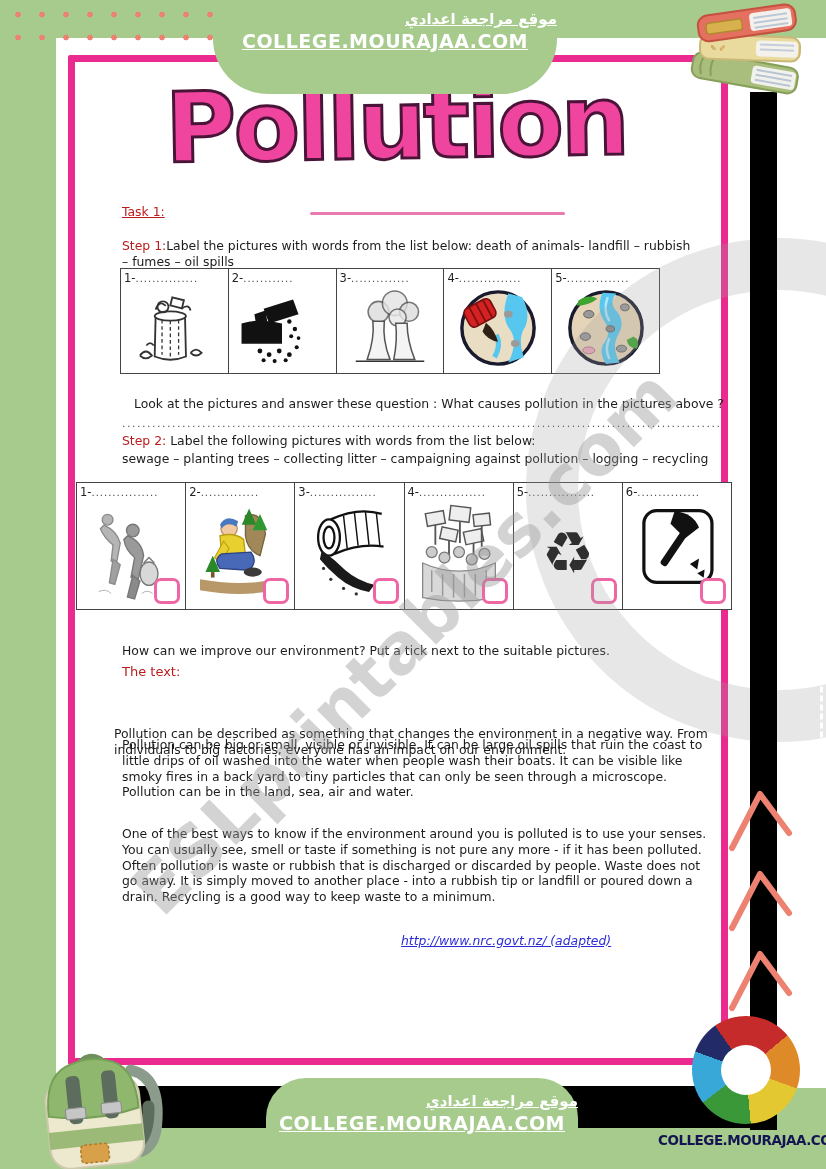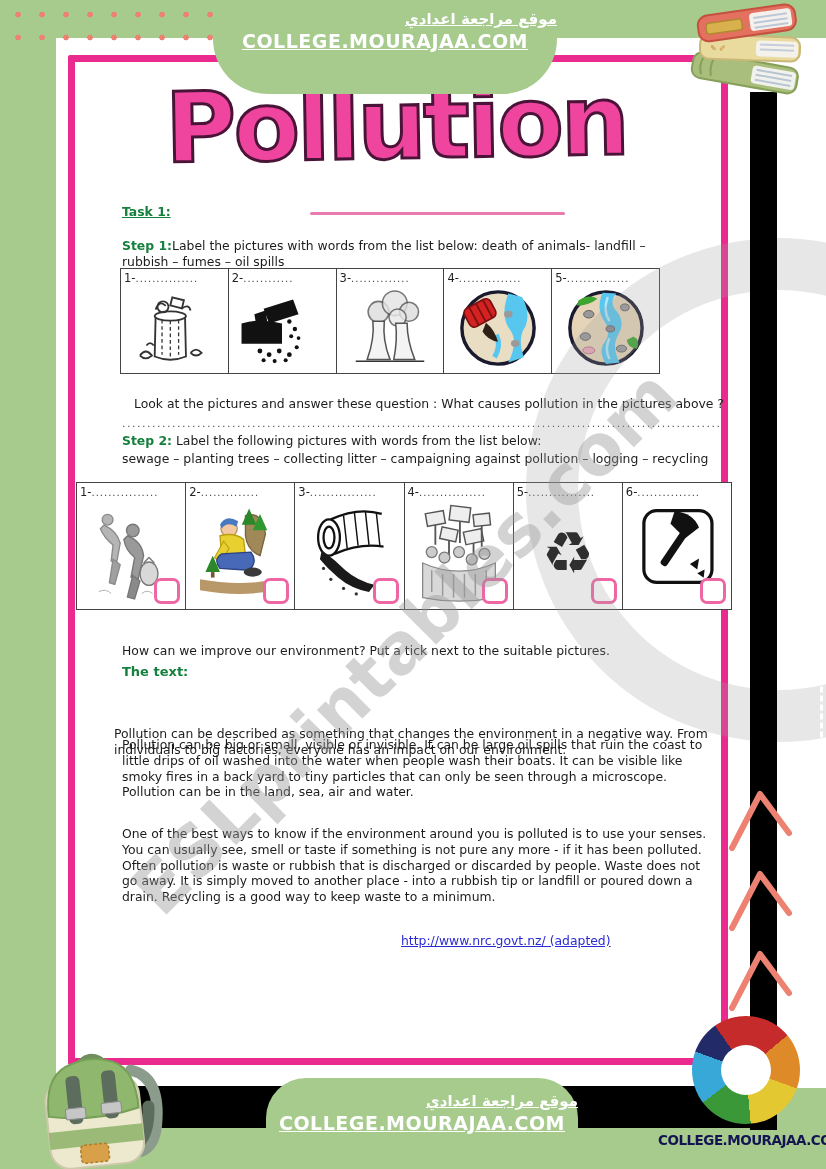"Task 1:" .pinklabel { color: #15803d -> #b91c1c; font-weight: bold -> normal }
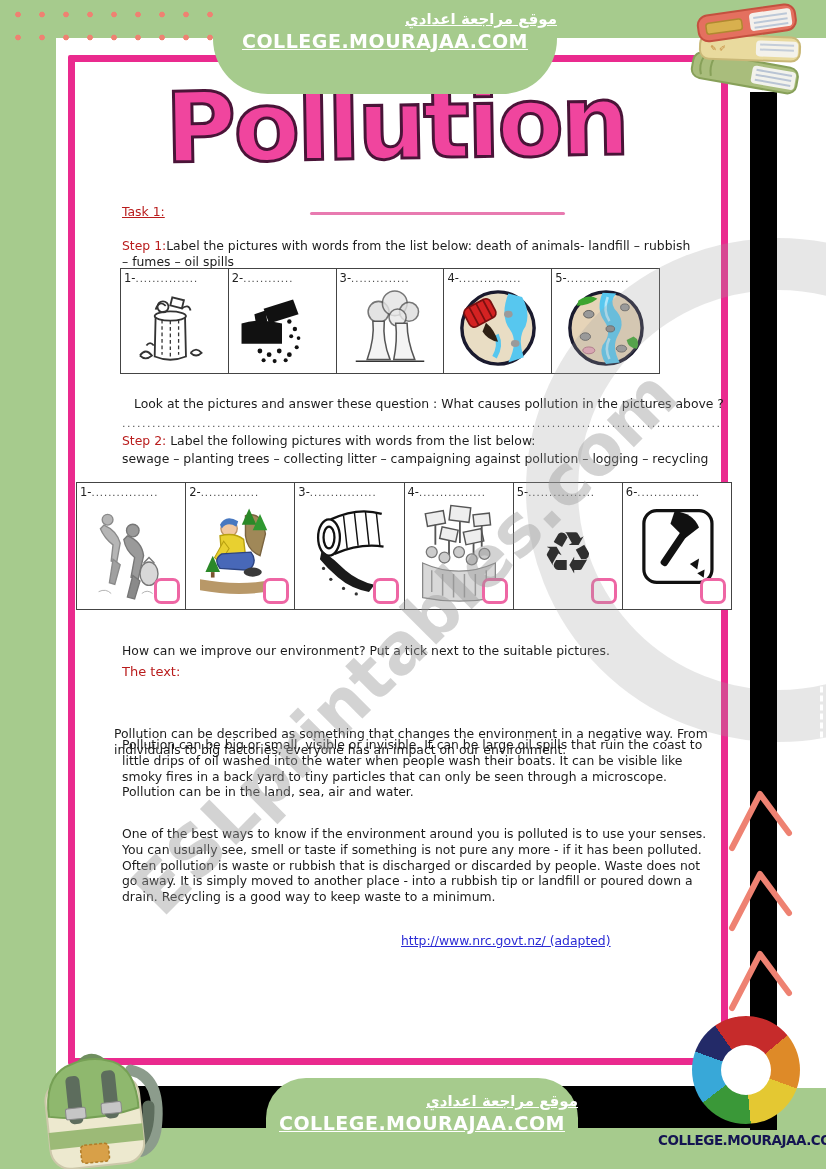"http://www.nrc.govt.nz/ (adapted)" div.t { font-style: none -> italic }
